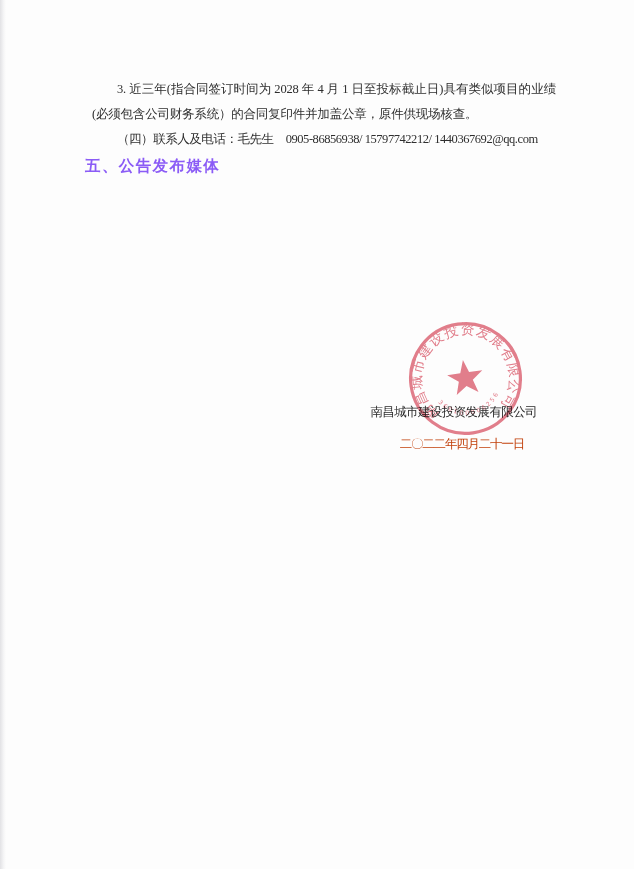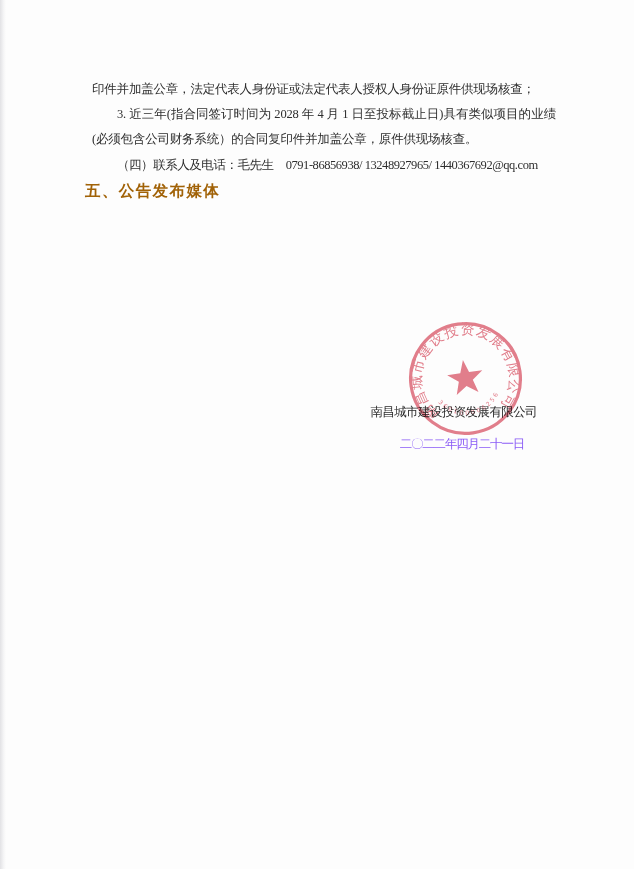"印件并加盖公章，法定代表人身份证或法定代表人授权人身份证原件供现场核查；" p.par { html: <p>印件并加盖公章，法定代表人身份证或法定代表人授权人身份证原件供现场核查；</p> -> none }
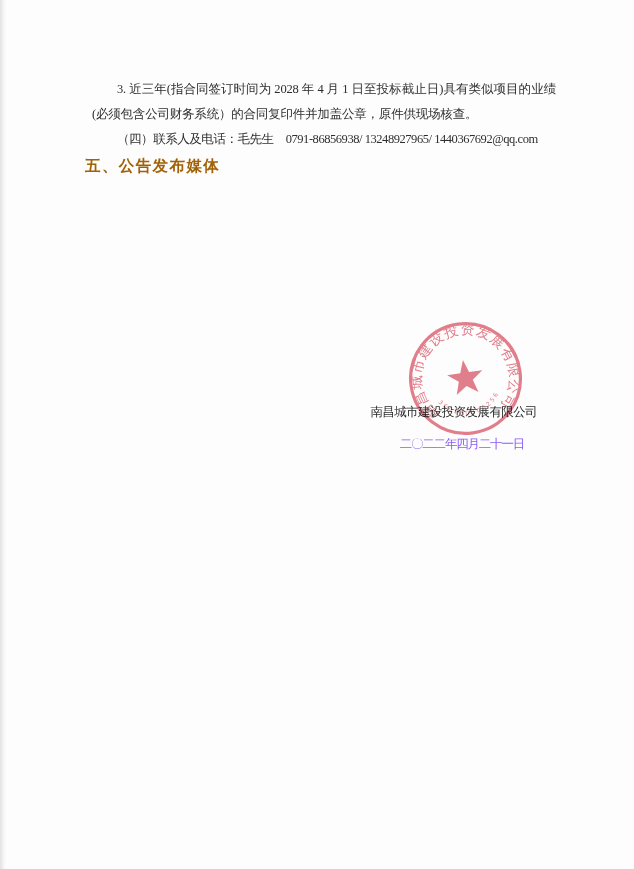"（四）联系人及电话：毛先生 0791-86856938/" p.par { text: 0791-86856938/ 13248927965/ -> 0905-86856938/ 15797742212/ }
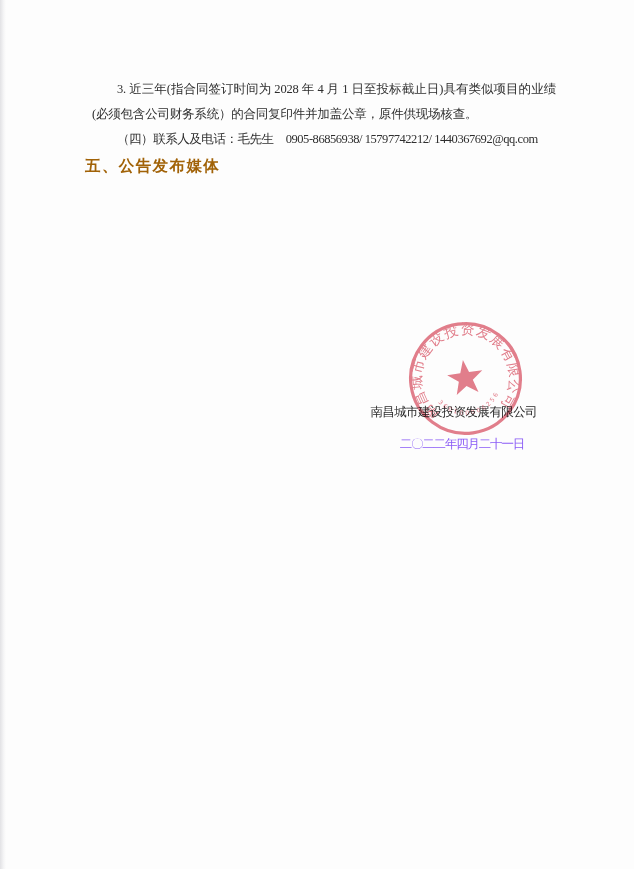"五、公告发布媒体" .heading { color: #a16207 -> #8b5cf6 }
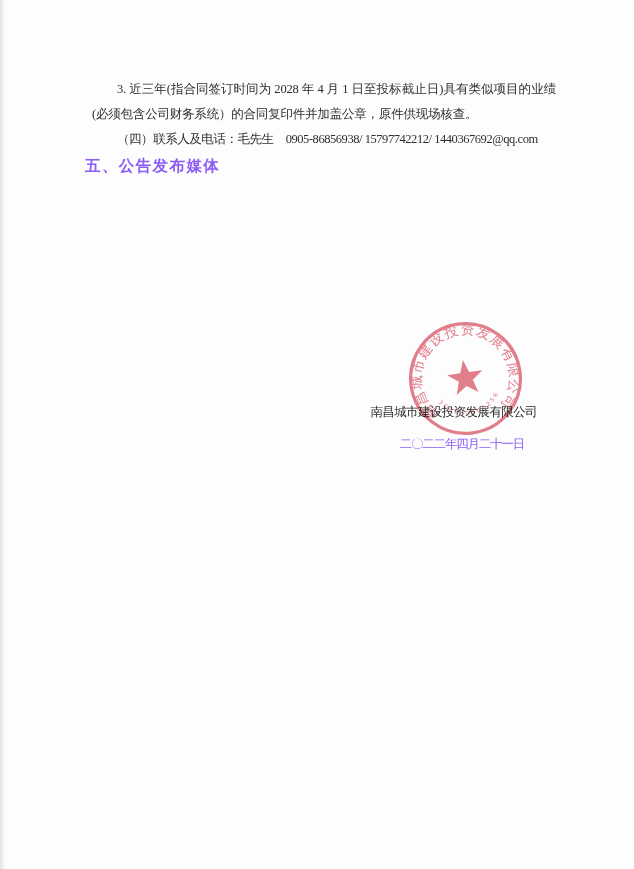"二〇二二年四月二十一日" .sig-date { color: #8b5cf6 -> #c2410c }
